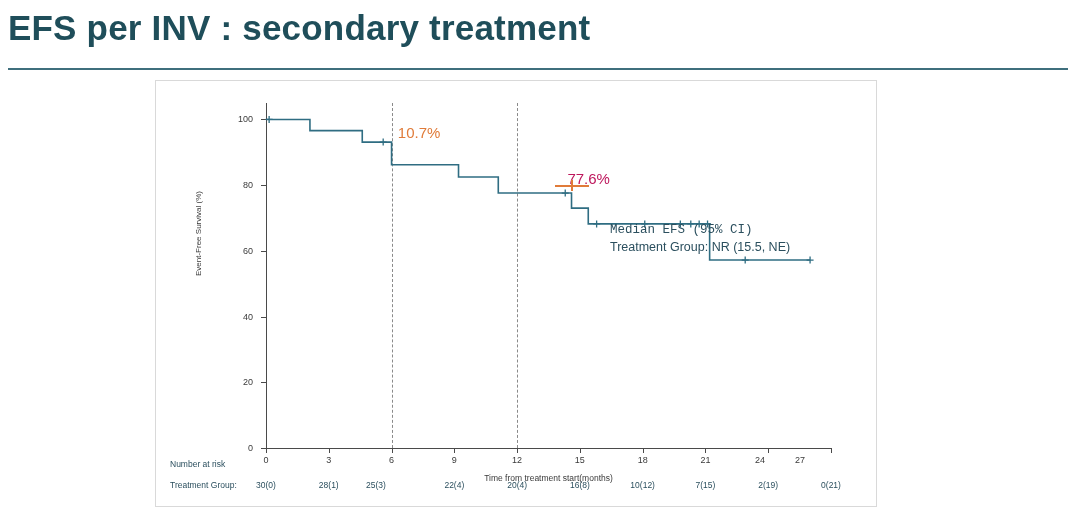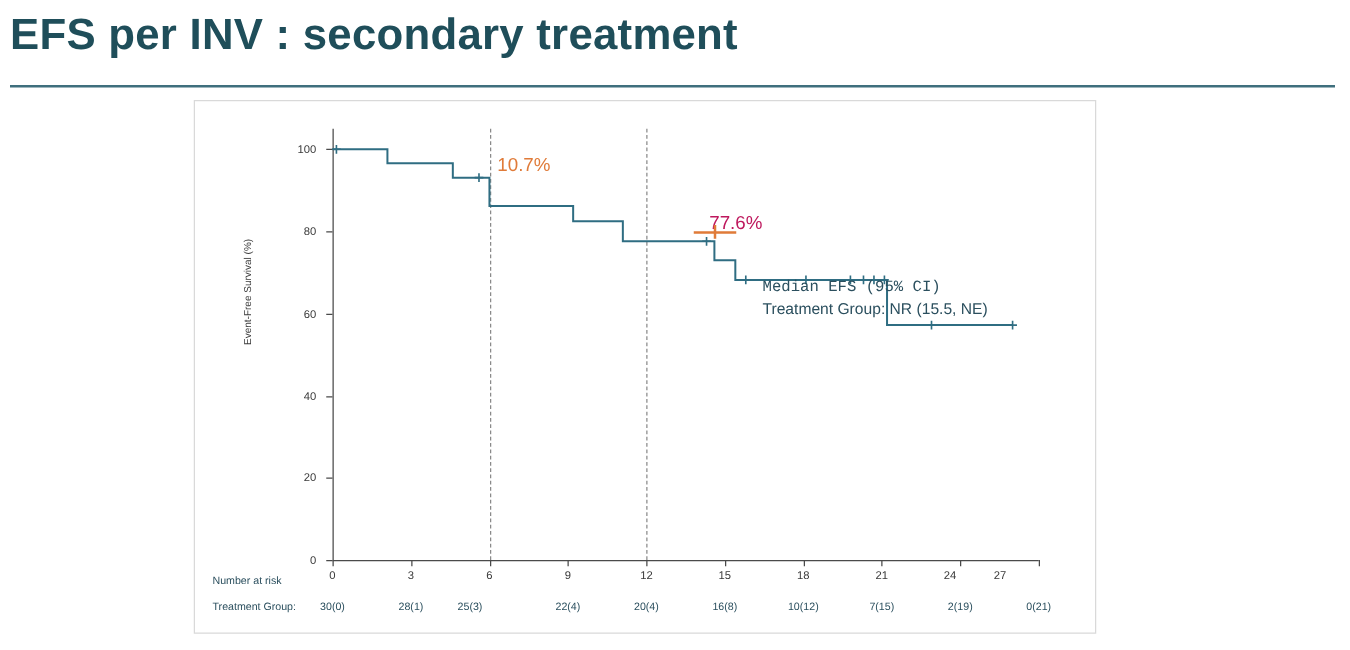"Time from treatment start(months)" div { html: none -> <div>Time from treatment start(months)</div> }
